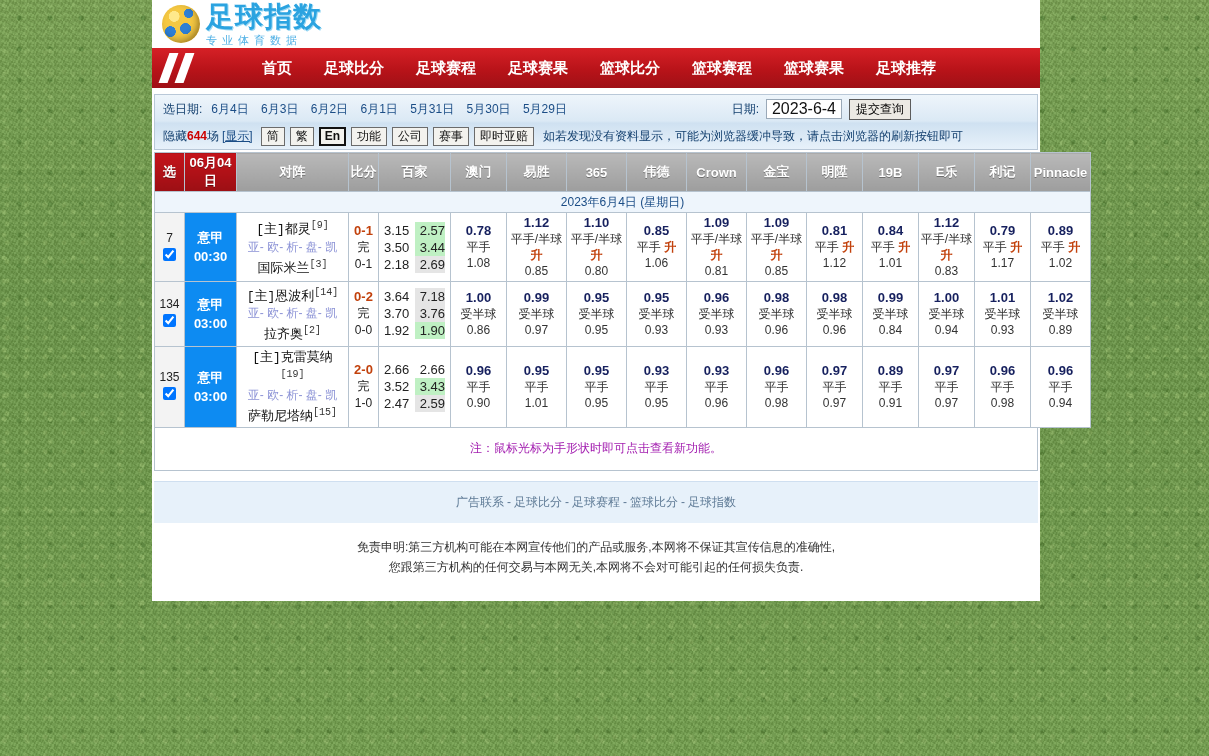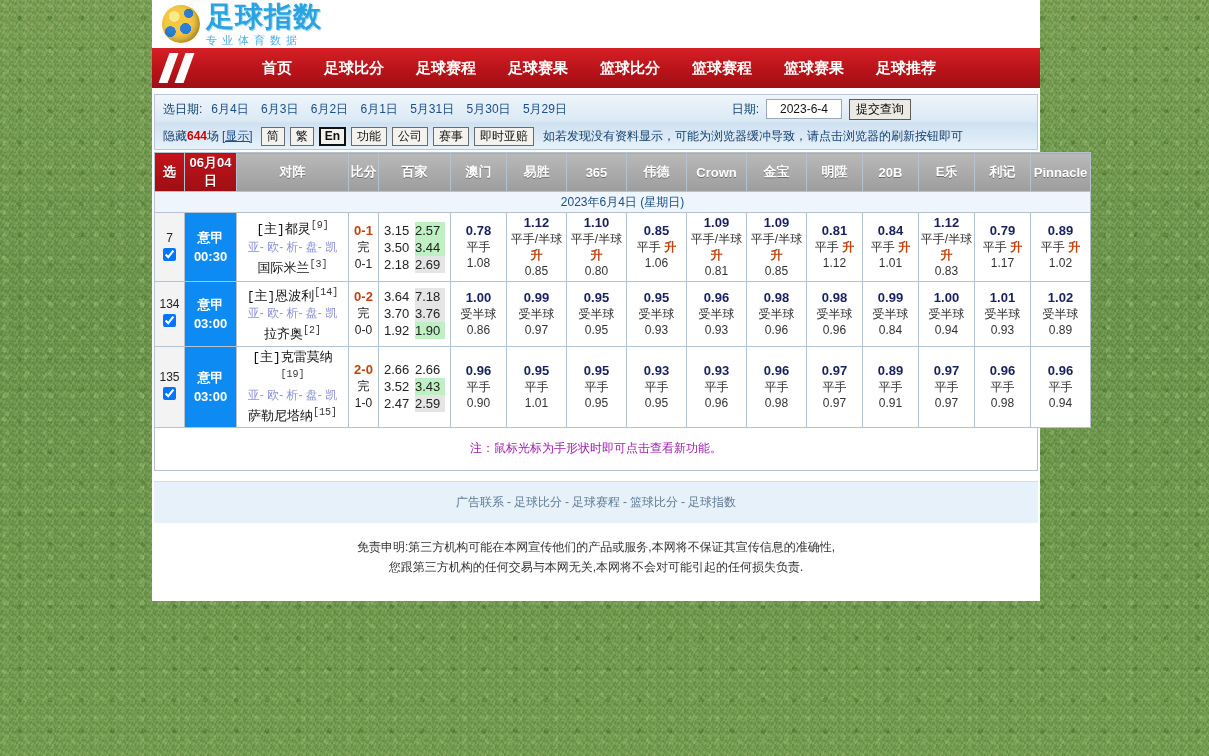"2023-6-4" .date-input { font-size: 12px -> 16px }
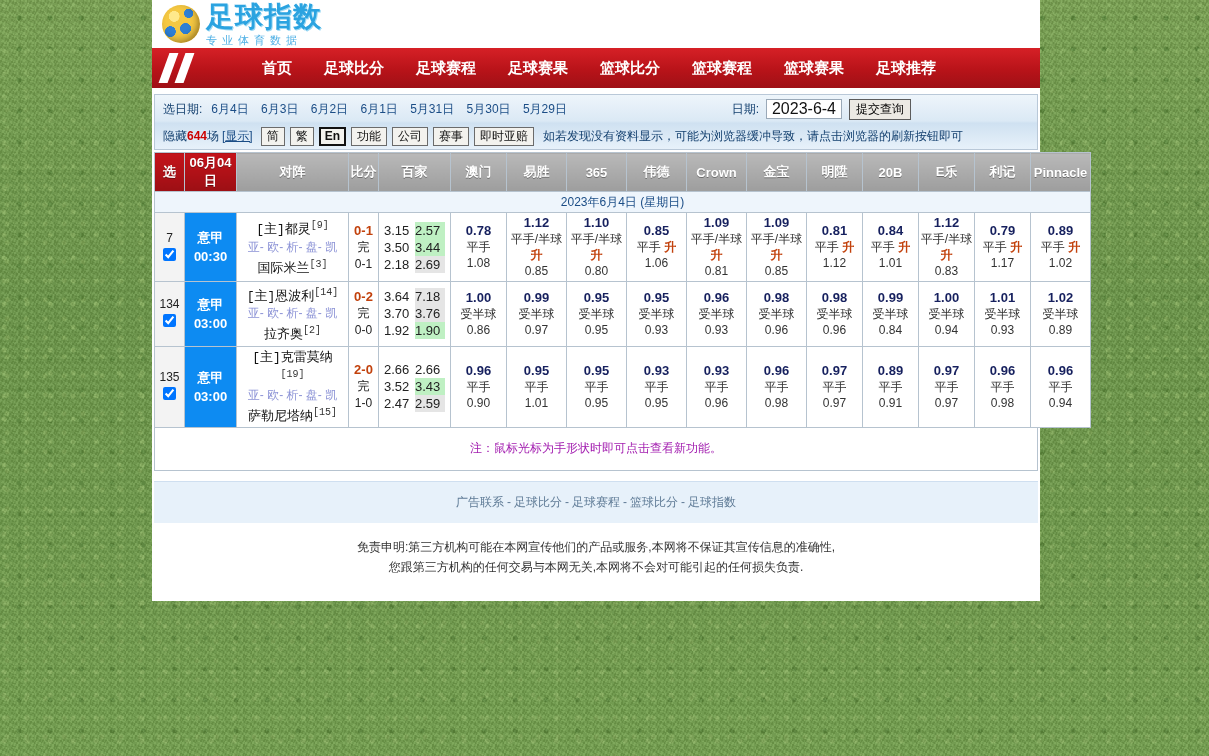"20B" th { text: 20B -> 19B }
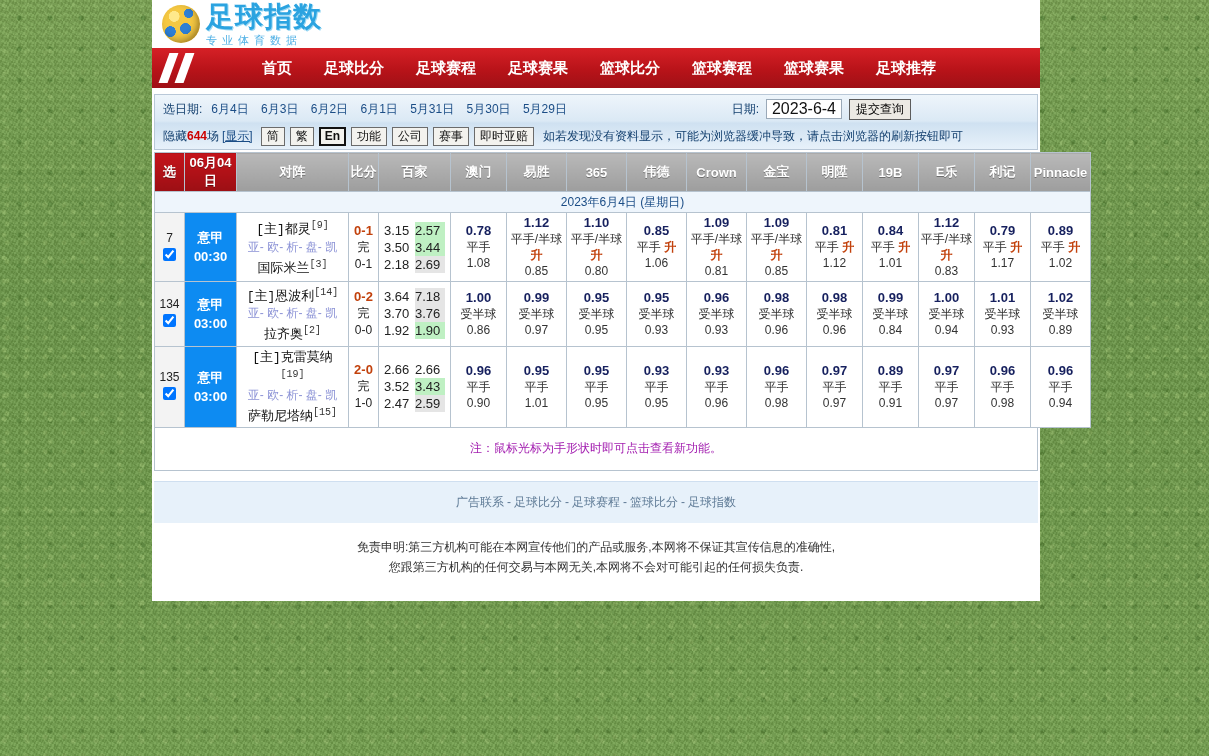"2.57" .eur-line span:last-child { text-align: left -> right }
